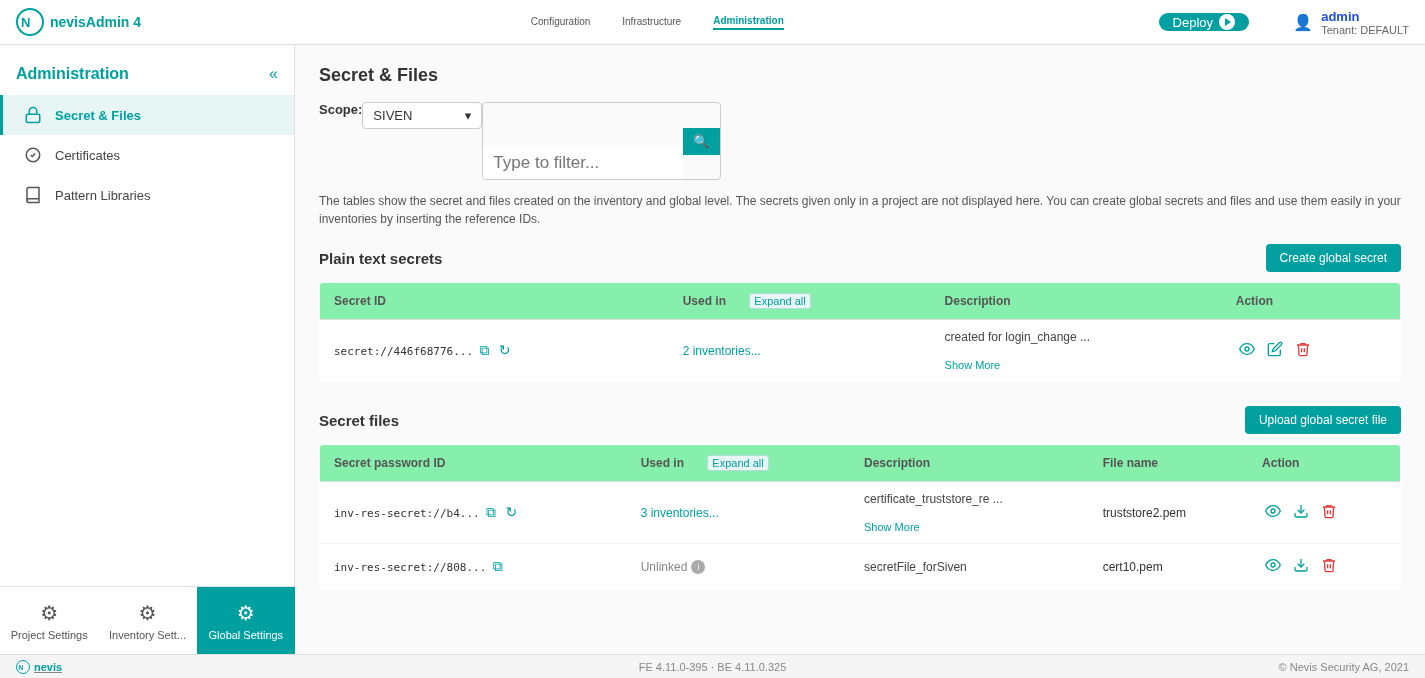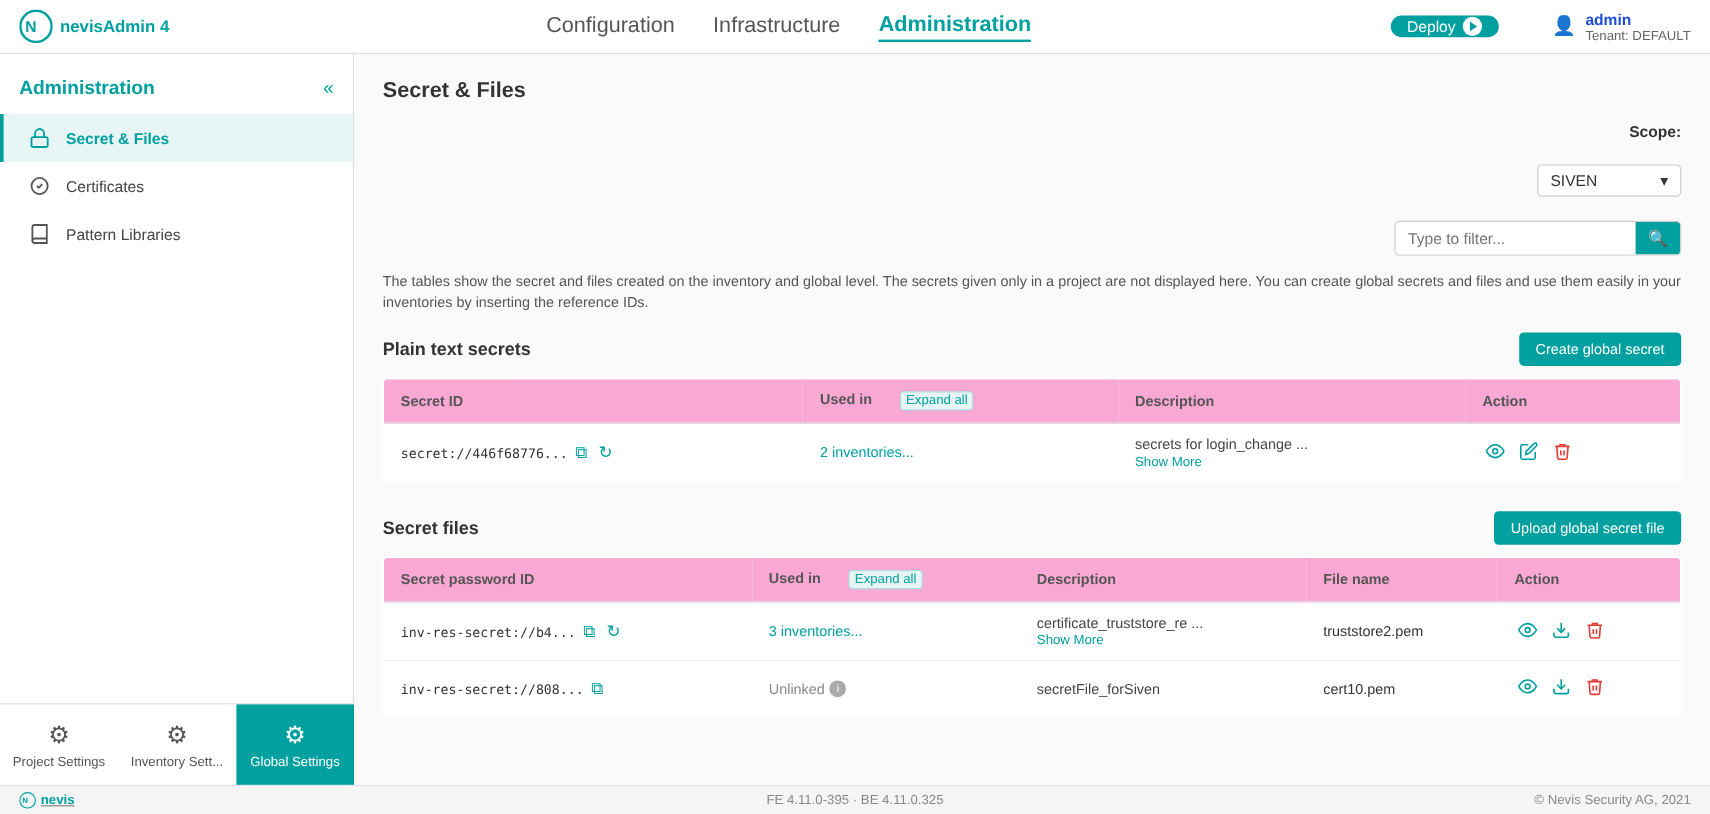"Configuration" .nav-item { font-size: 18px -> 10px }
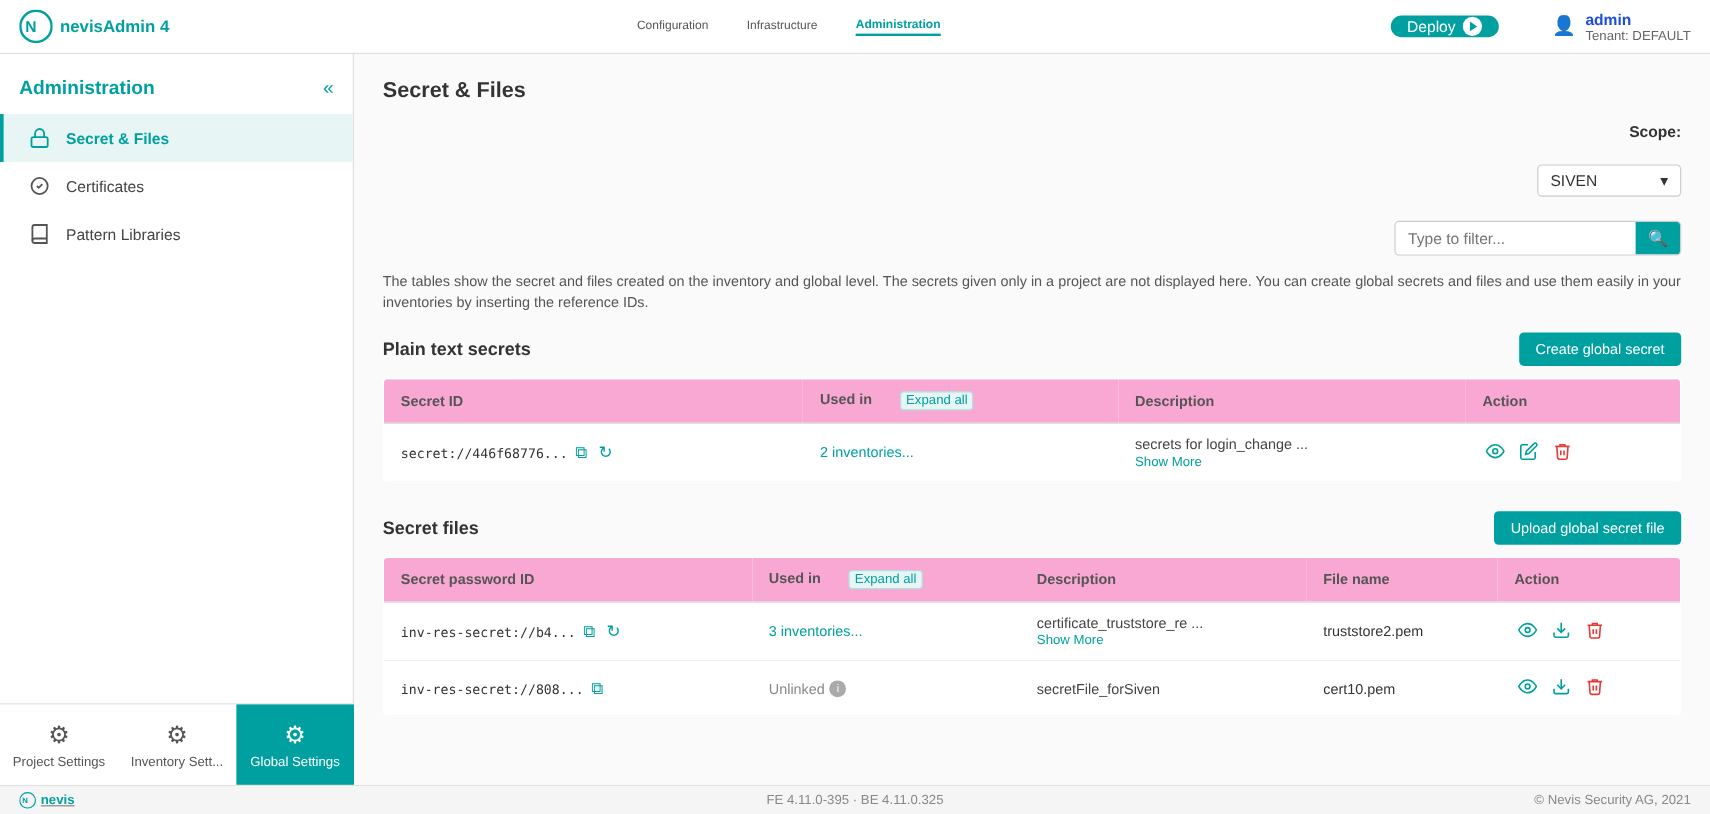"Scope:" .scope-bar { align-items: flex-end -> flex-start; flex-direction: column -> none; gap: 20px -> 0 }
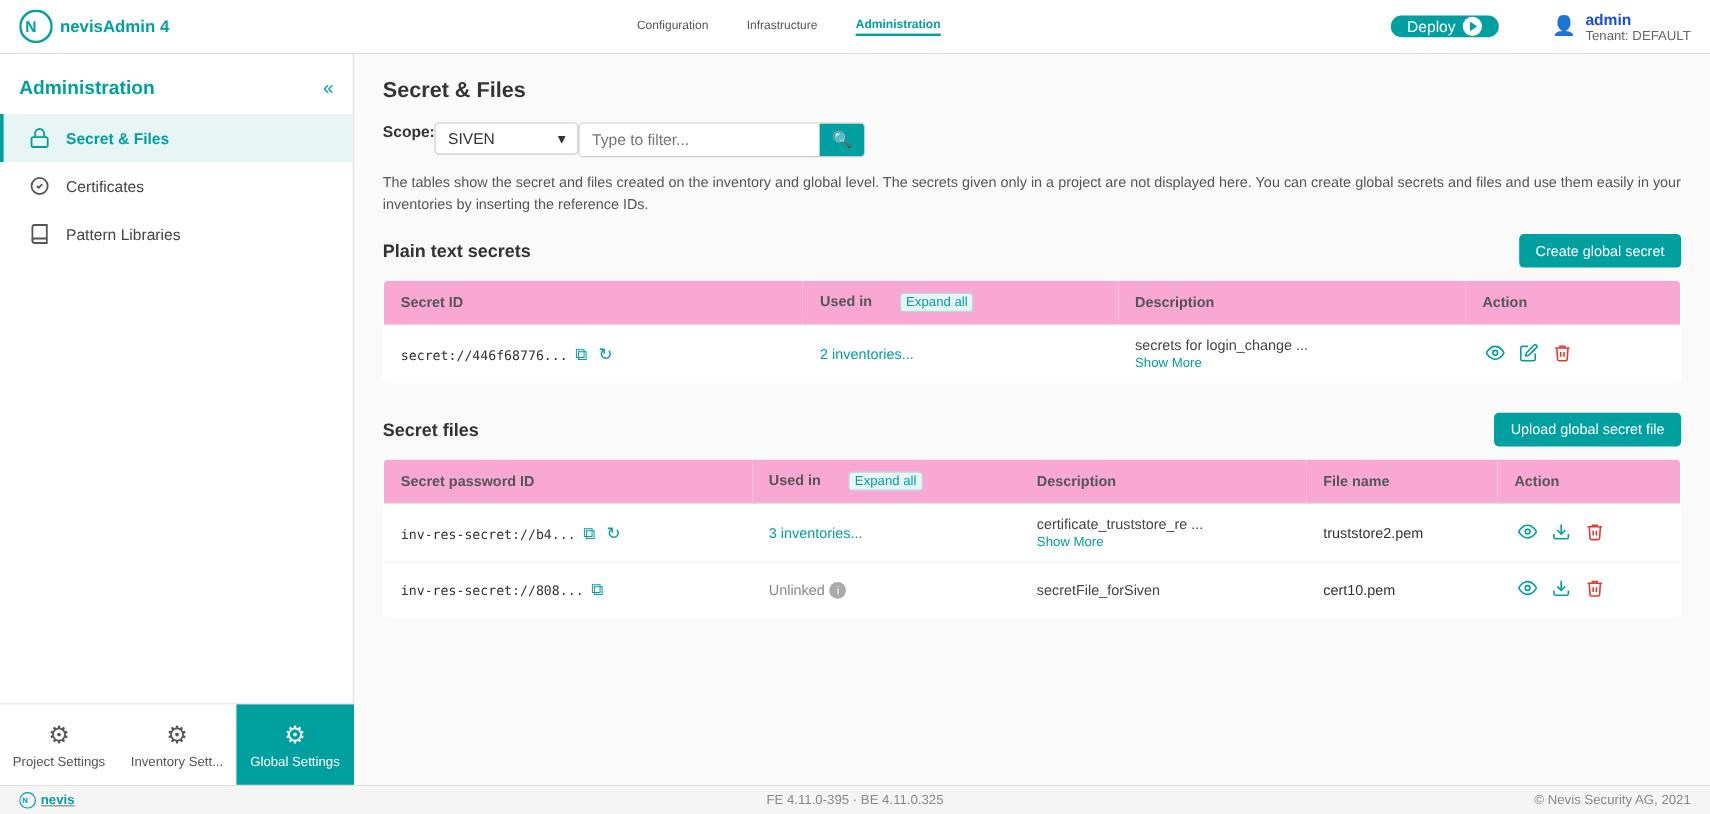"Type to filter..." .filter-input input { font-size: 13px -> 17px; margin-top: none -> 44px }
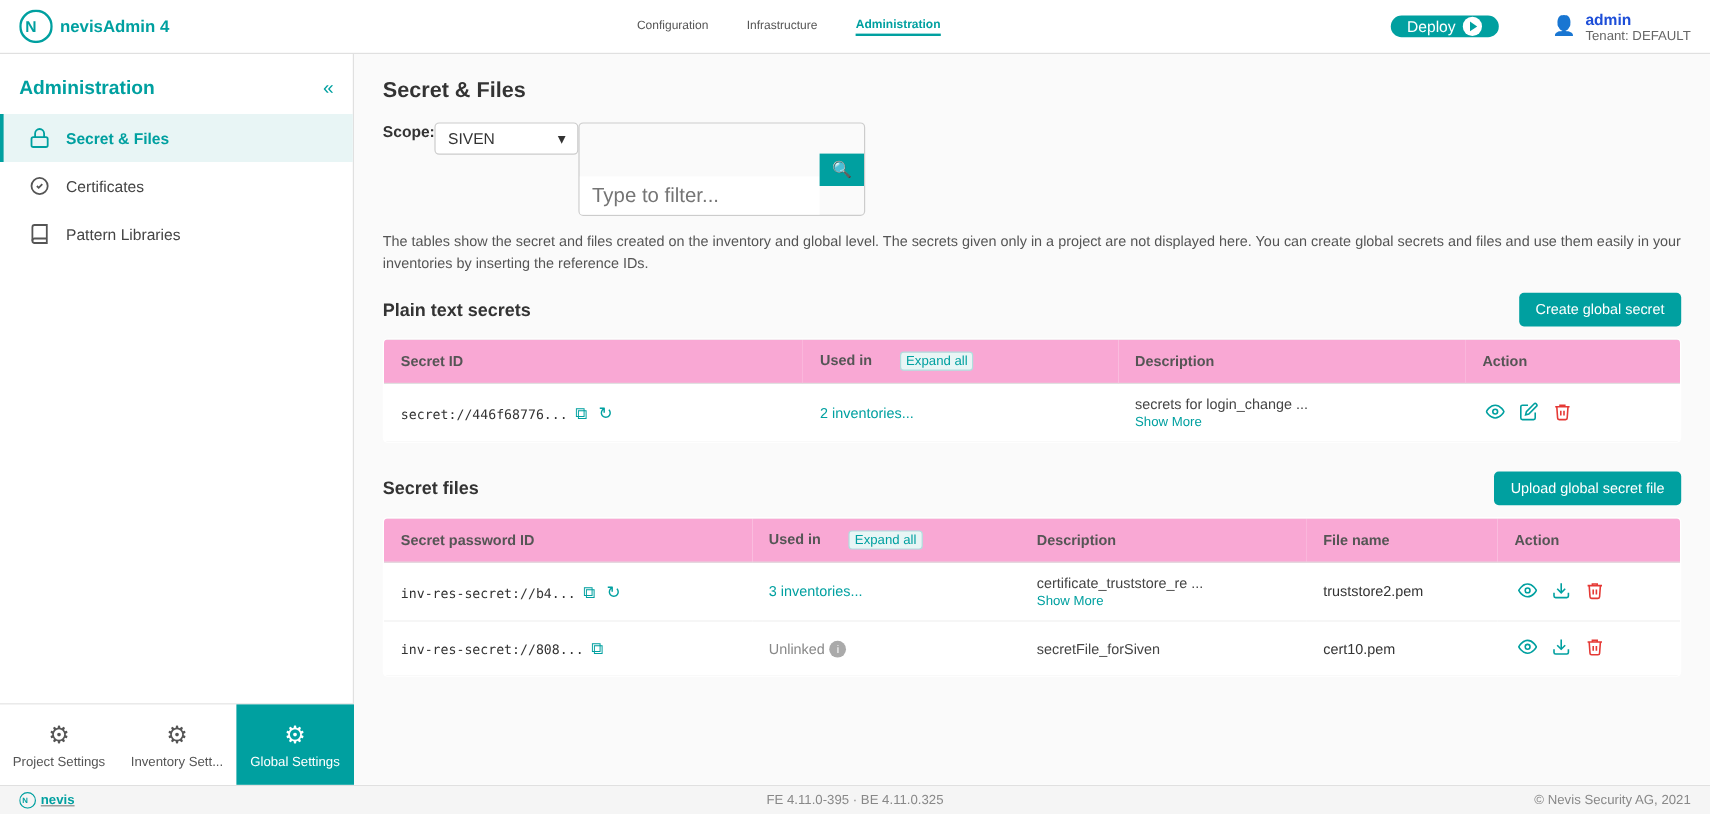"Secret ID" .data-table th { background: #f9a8d4 -> #86efac }
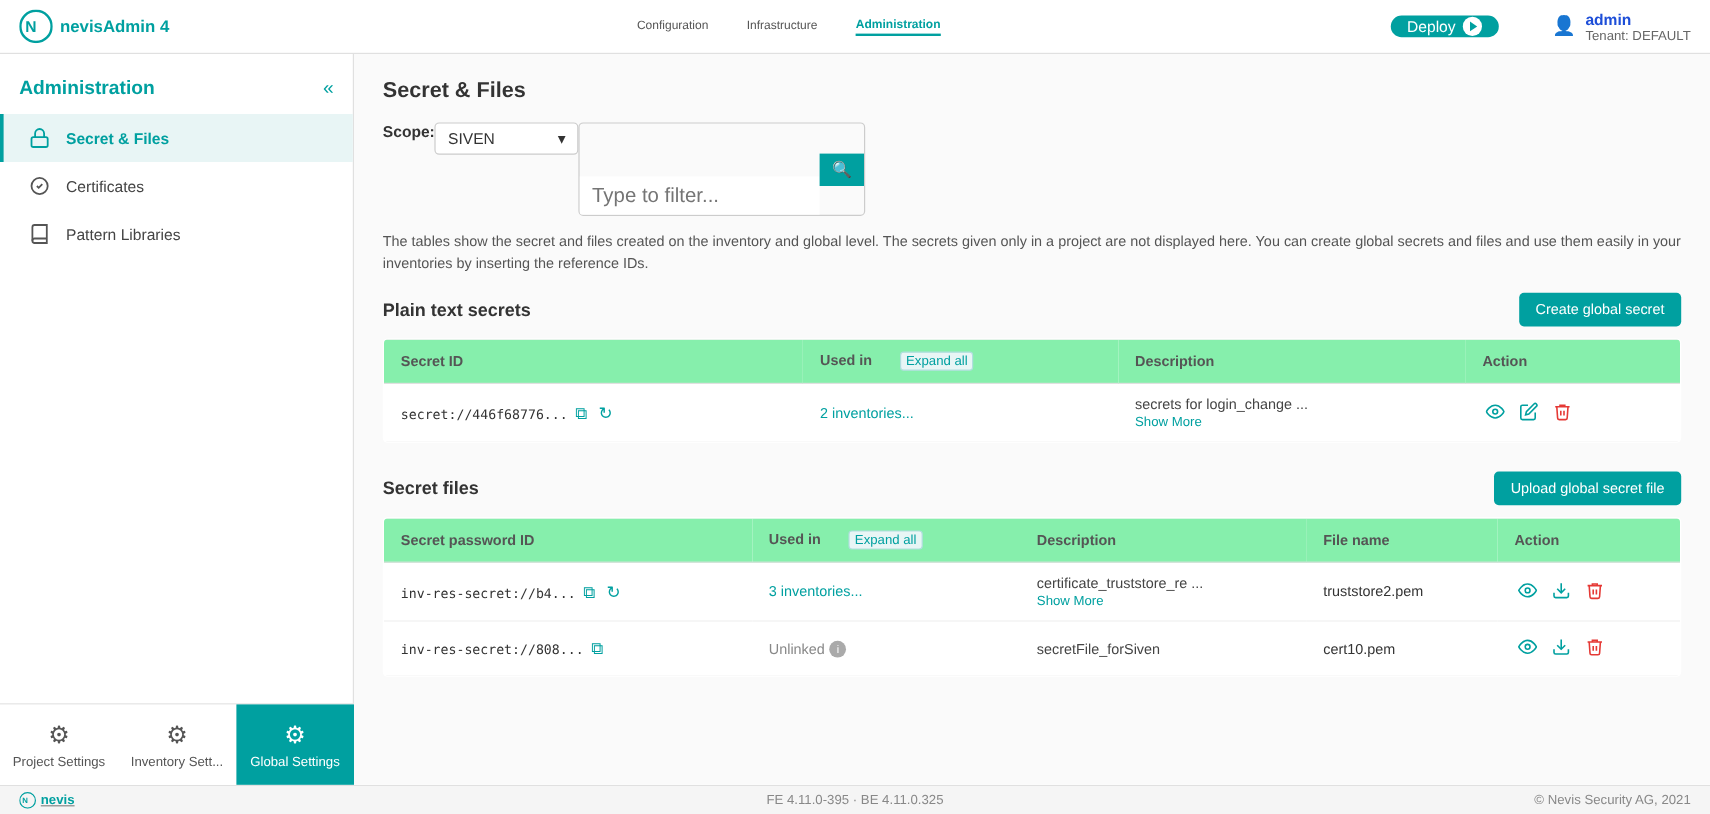"secrets for login_change ..." span.desc-cell { text: secrets -> created }
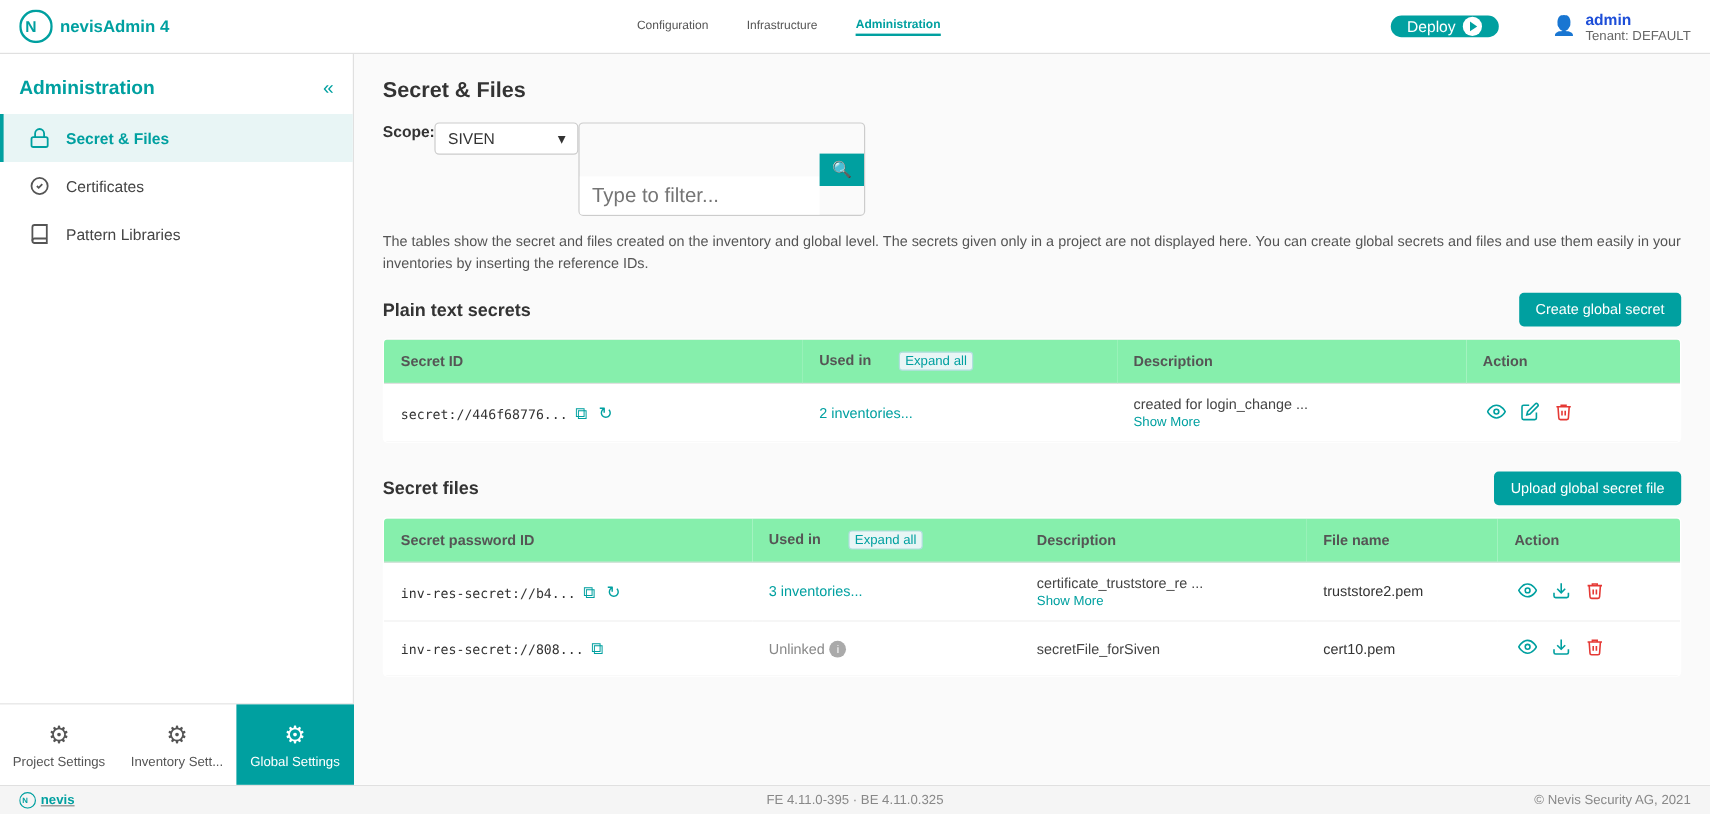"Show More" .show-more { margin-top: 2px -> 15px }
